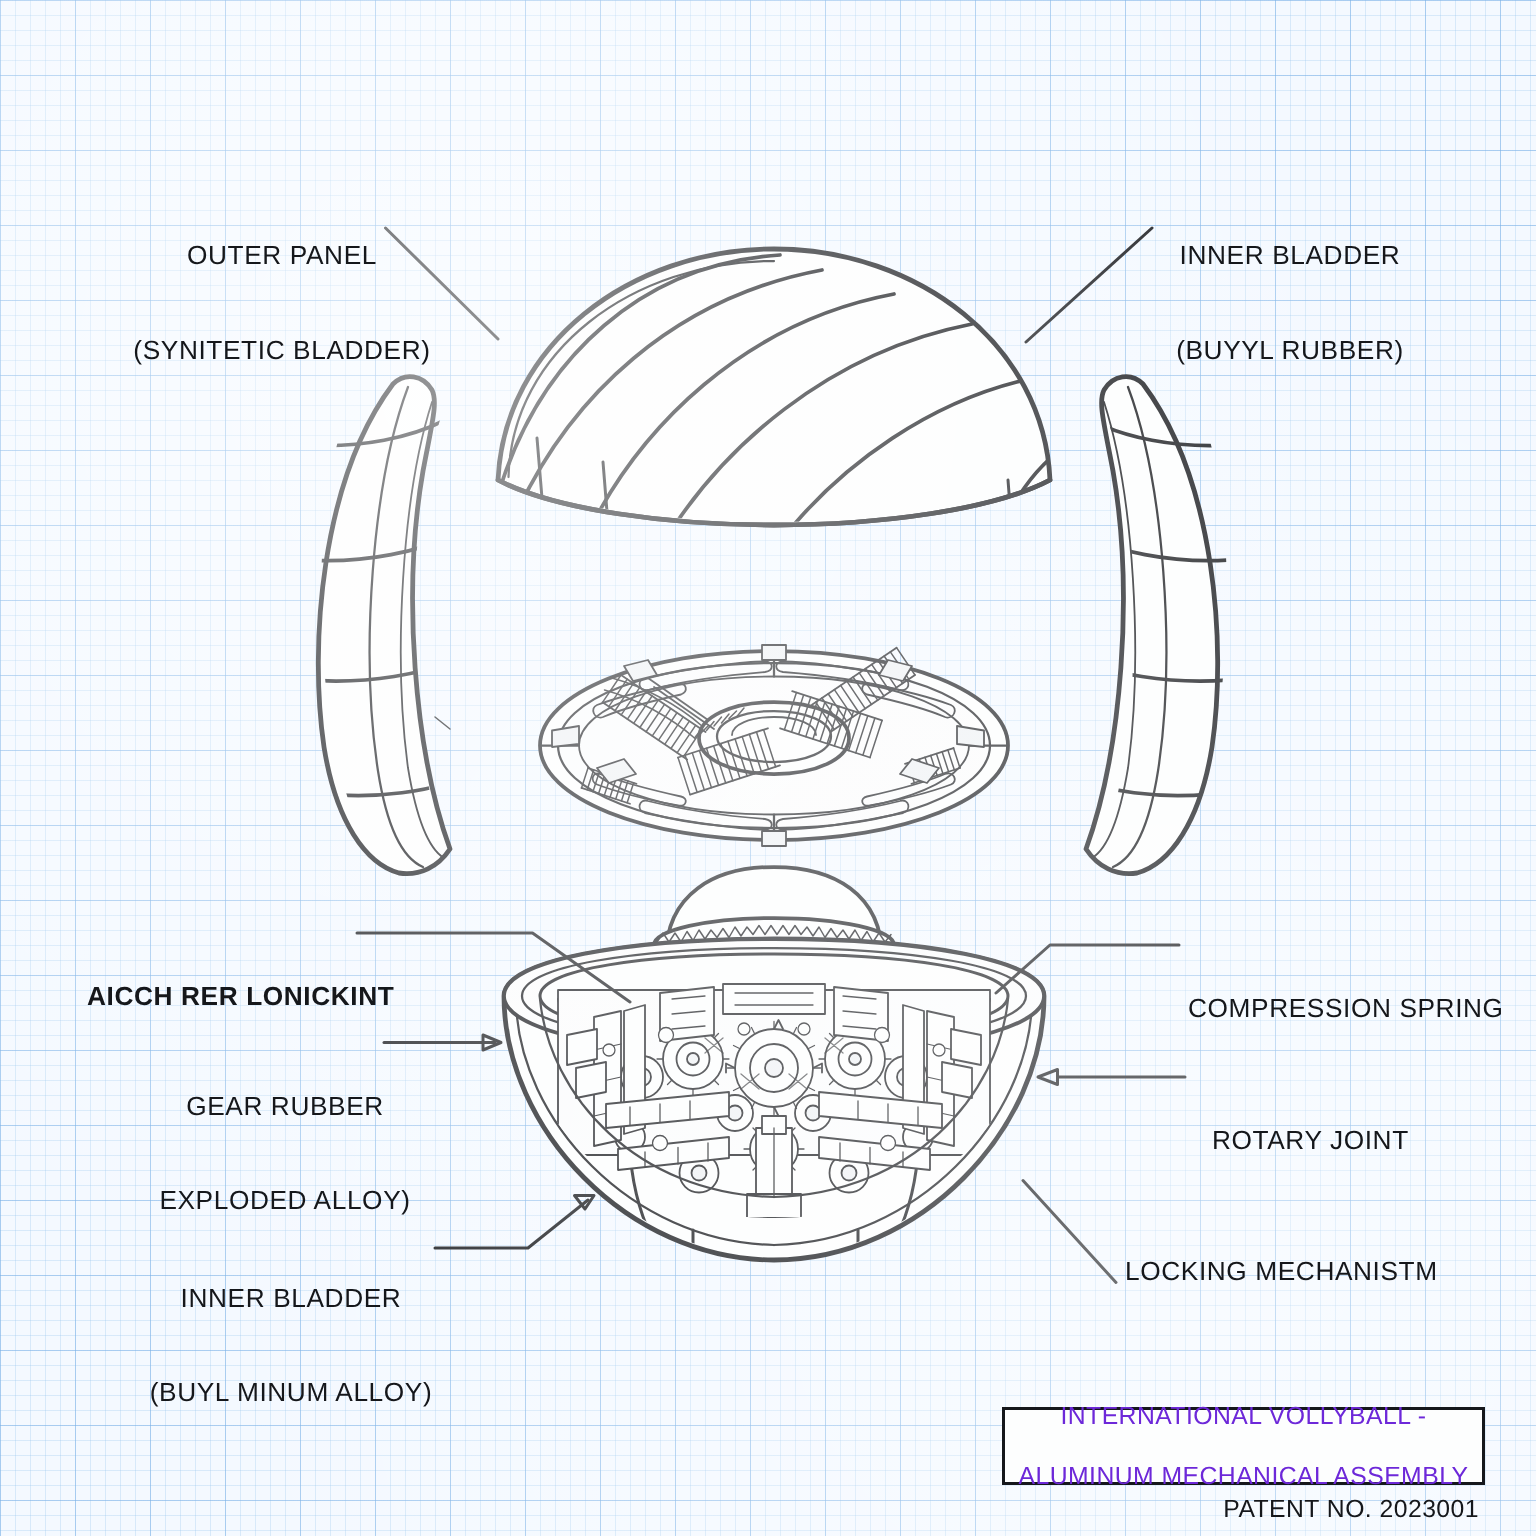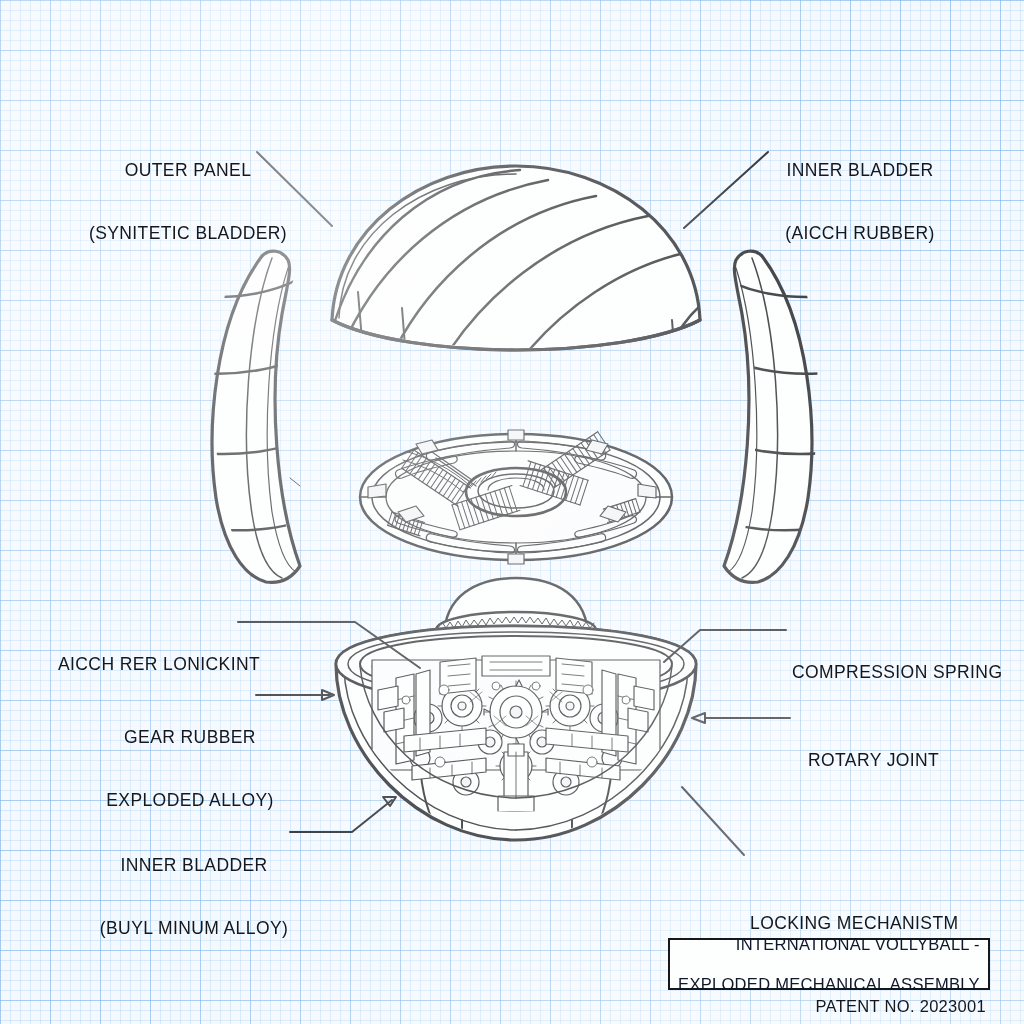"(AICCH RUBBER)" div { text: AICCH -> BUYYL }
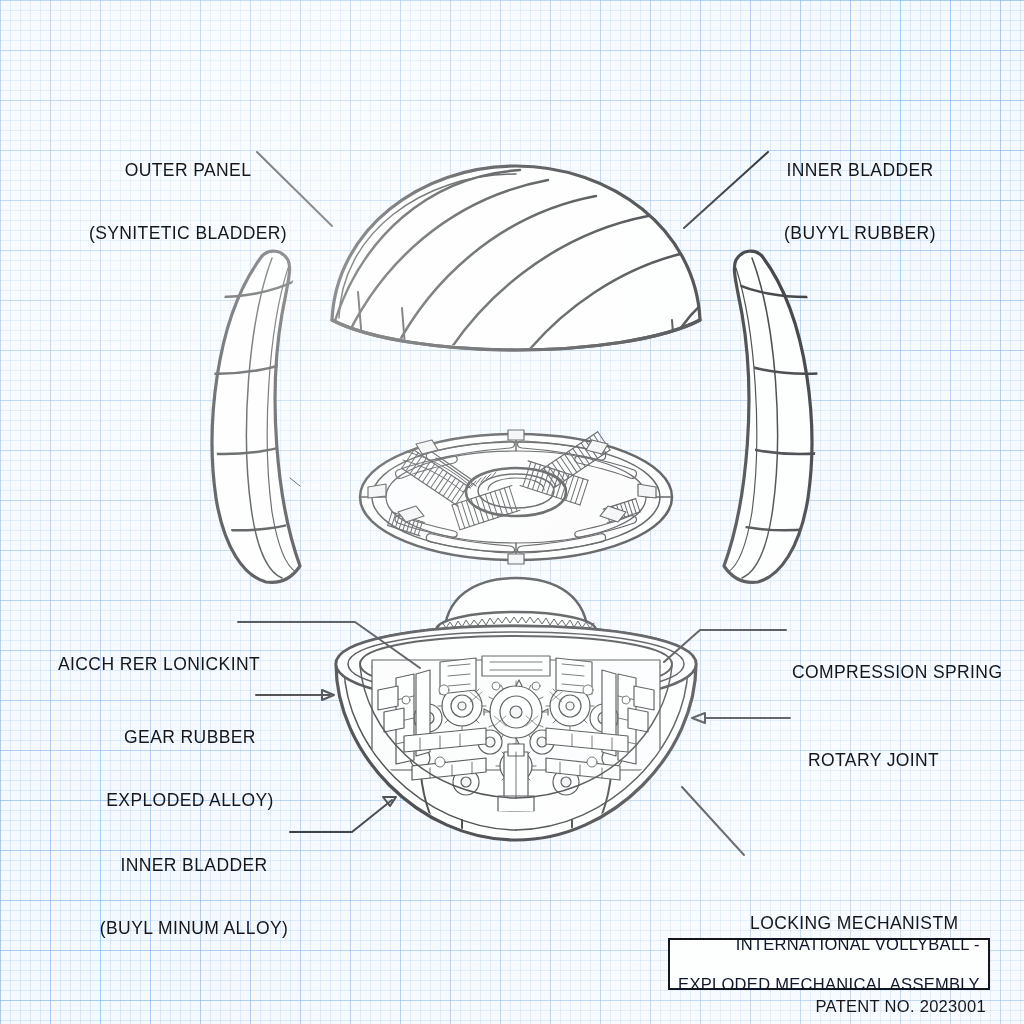"AICCH RER LONICKINT" div.lbl { font-weight: none -> bold }
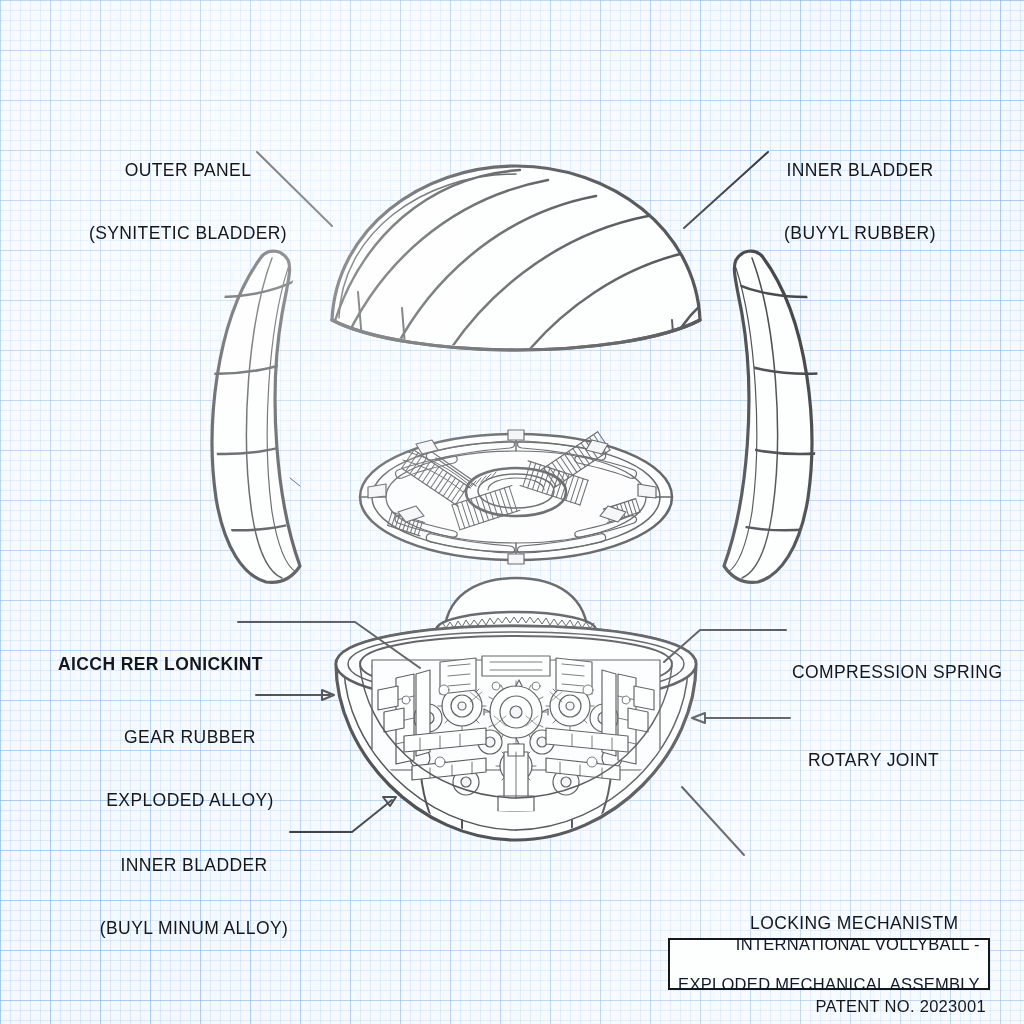"LOCKING MECHANISTM" div.lbl { top: 871px -> 795px }
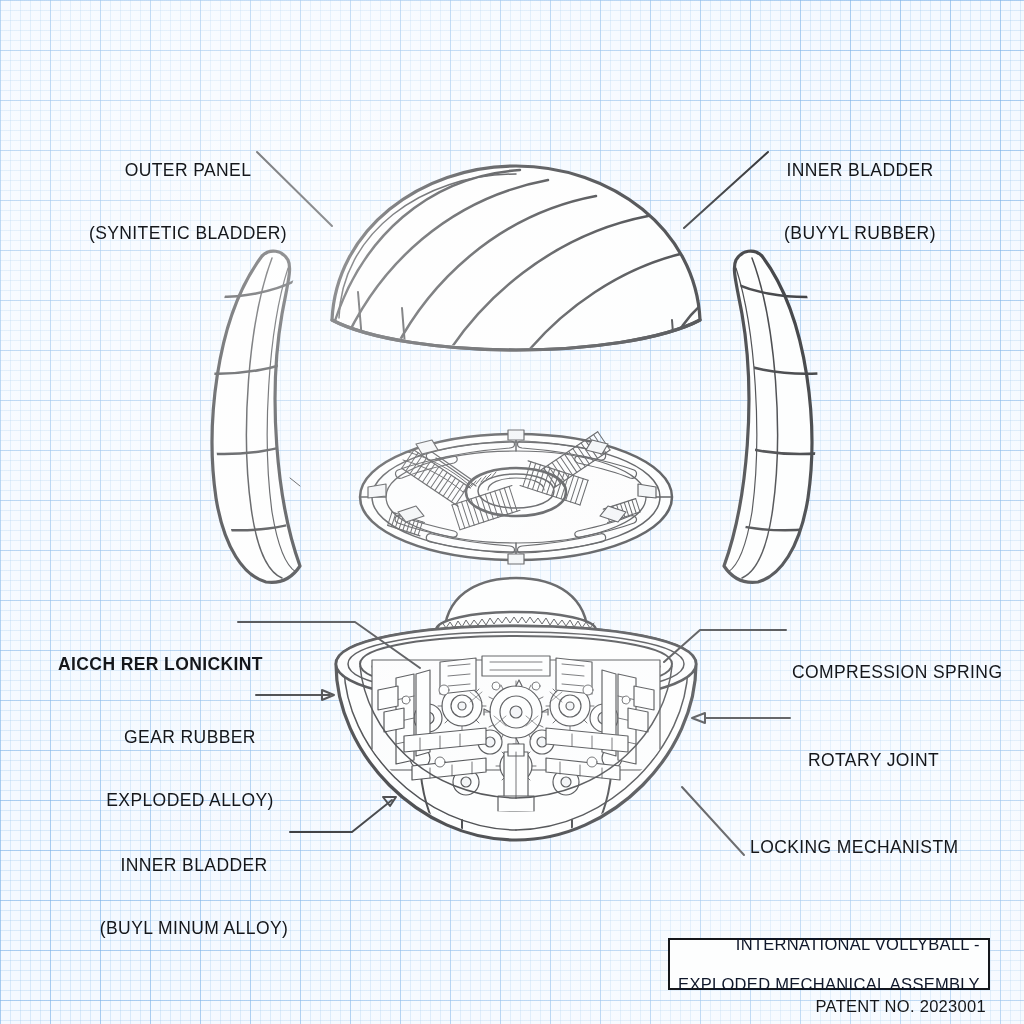"INTERNATIONAL VOLLYBALL -" #titleblock .tt { color: #0f172a -> #6d28d9; text-align: right -> center }
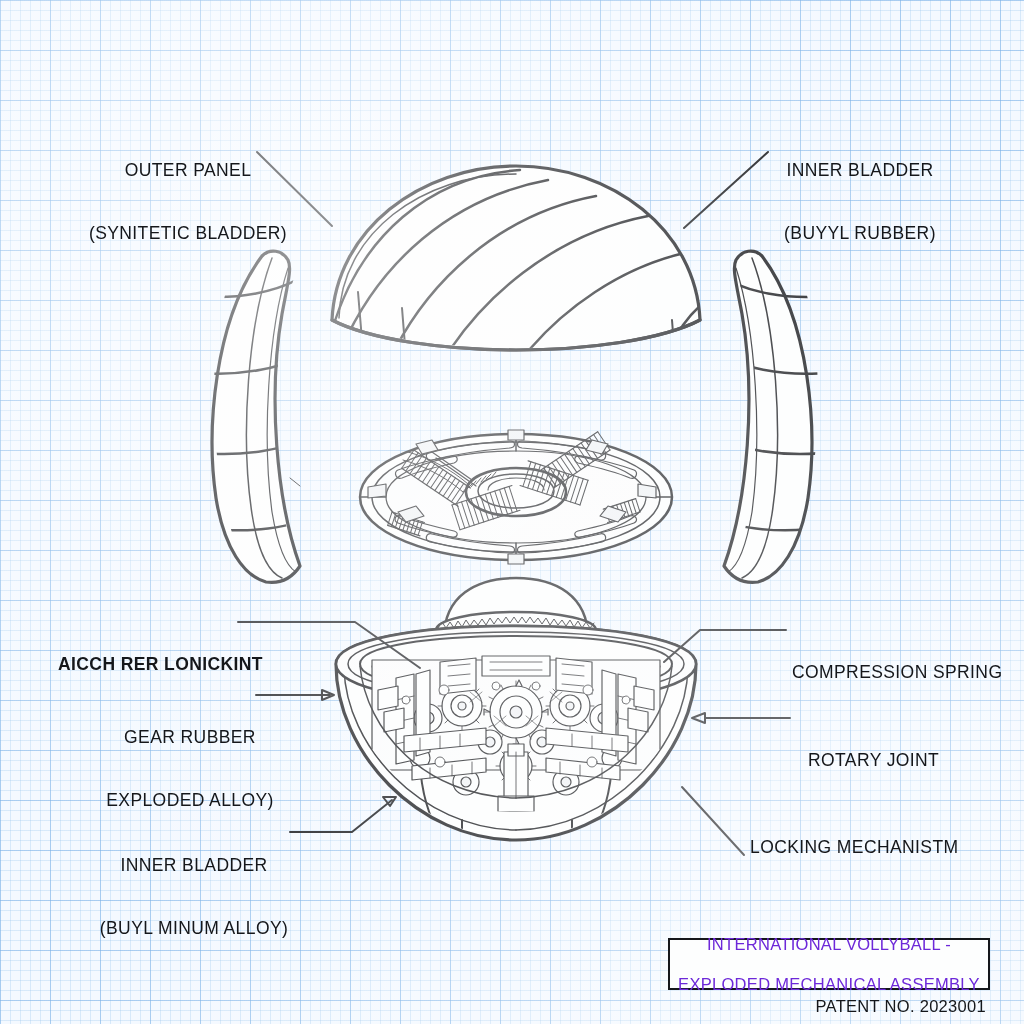"EXPLODED MECHANICAL ASSEMBLY" div { text: EXPLODED -> ALUMINUM }
